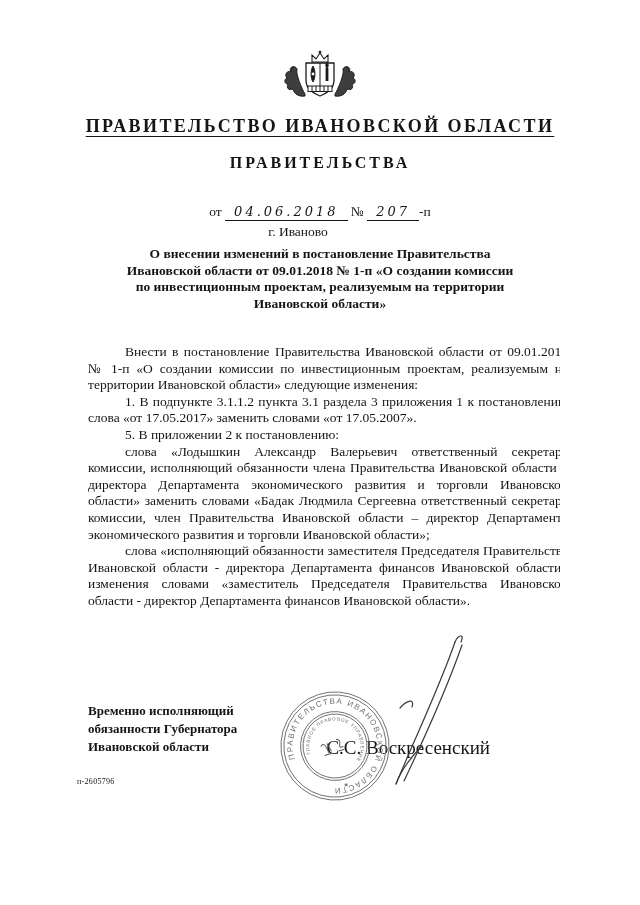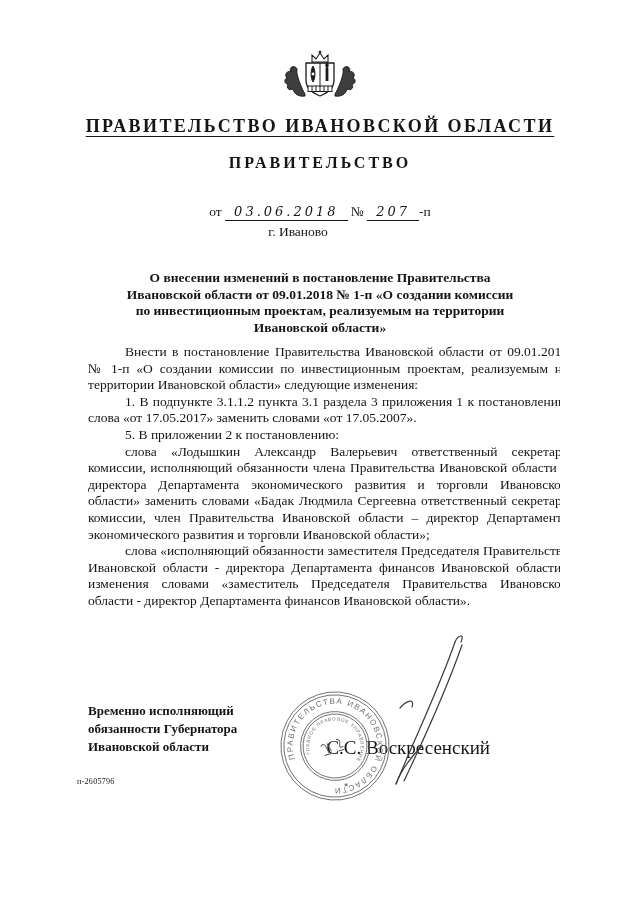"ПРАВИТЕЛЬСТВО" div.doc-type { text: ПРАВИТЕЛЬСТВО -> ПРАВИТЕЛЬСТВА }
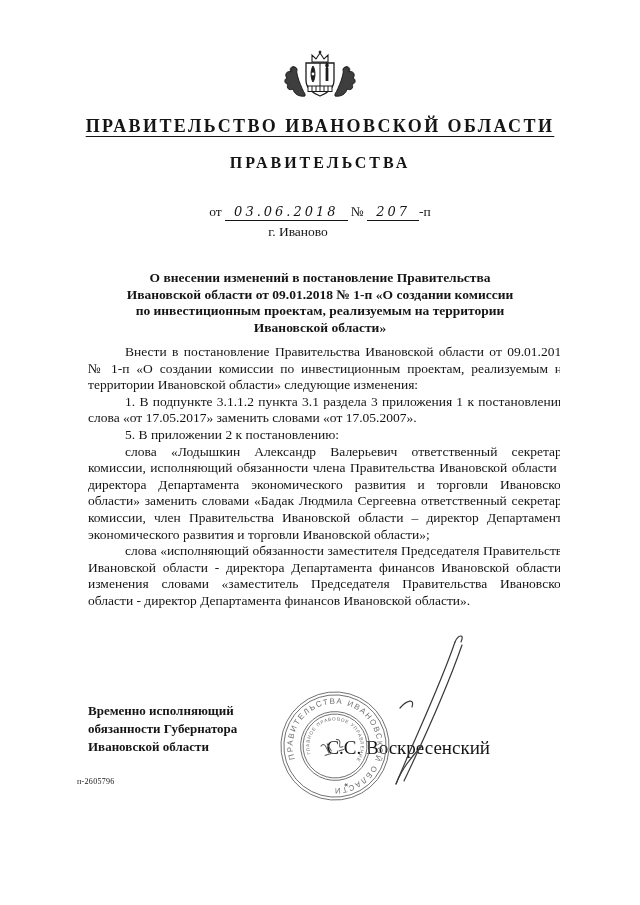"03.06.2018" span.hand { text: 03.06.2018 -> 04.06.2018 }
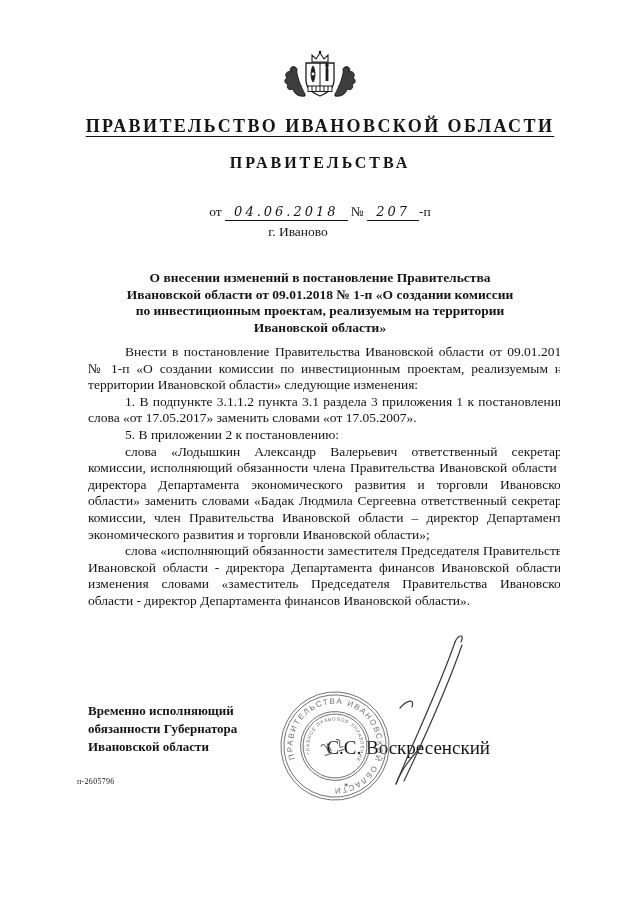"О внесении изменений в постановление" .subject { top: 270px -> 246px }
